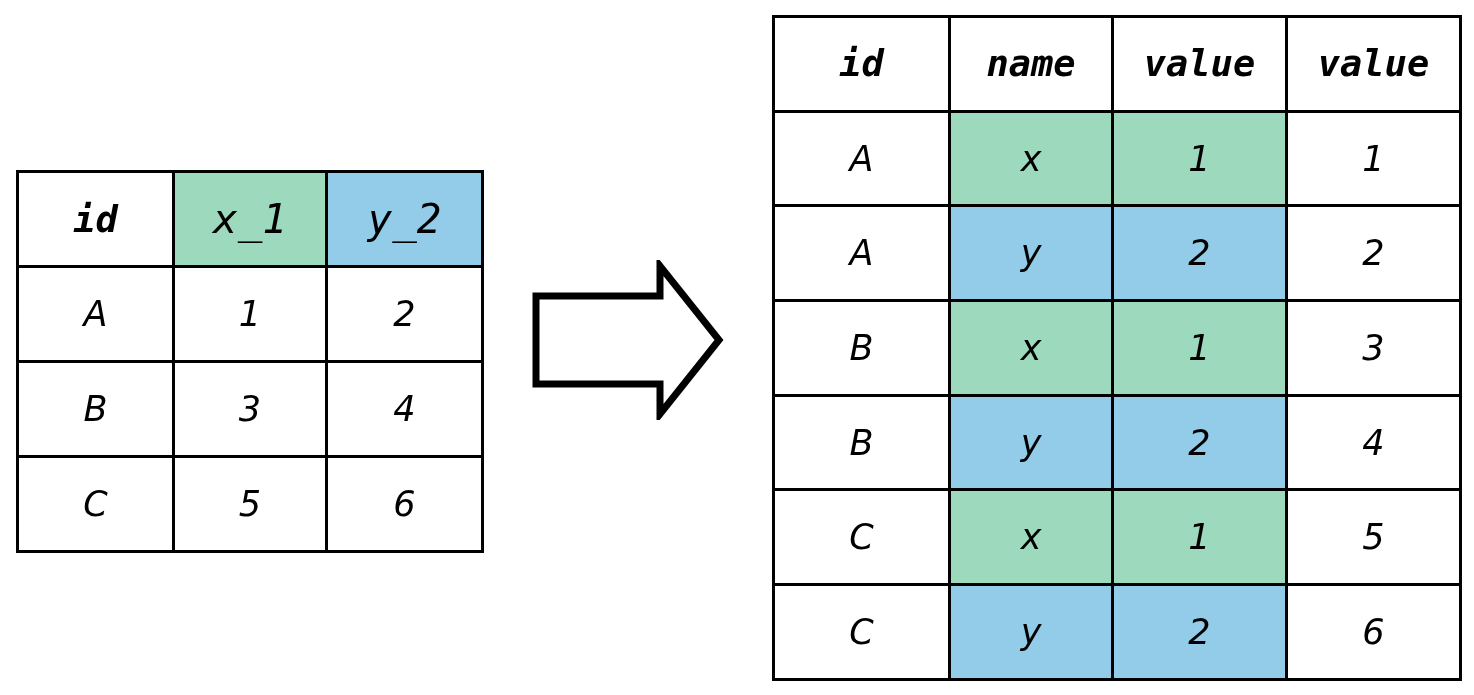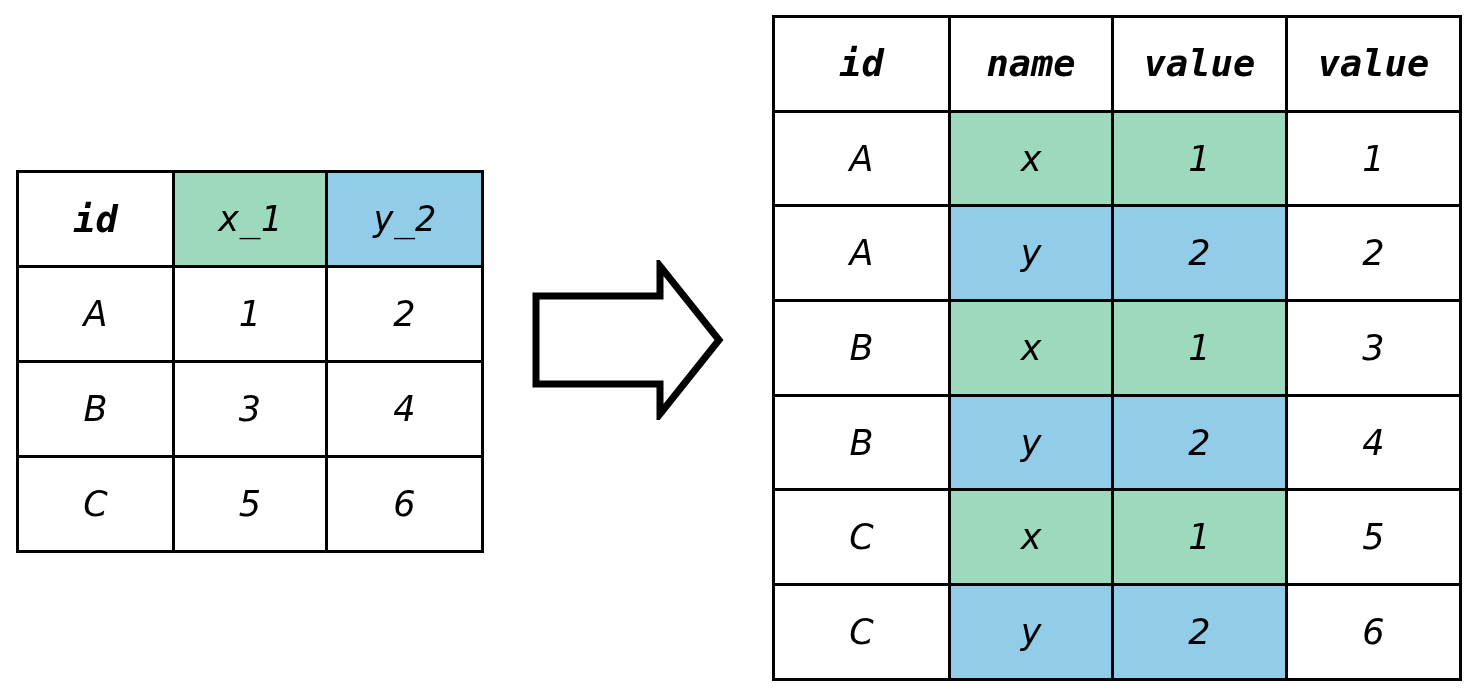"x_1" .tbl td.mono-reg { font-size: 35px -> 41px }
